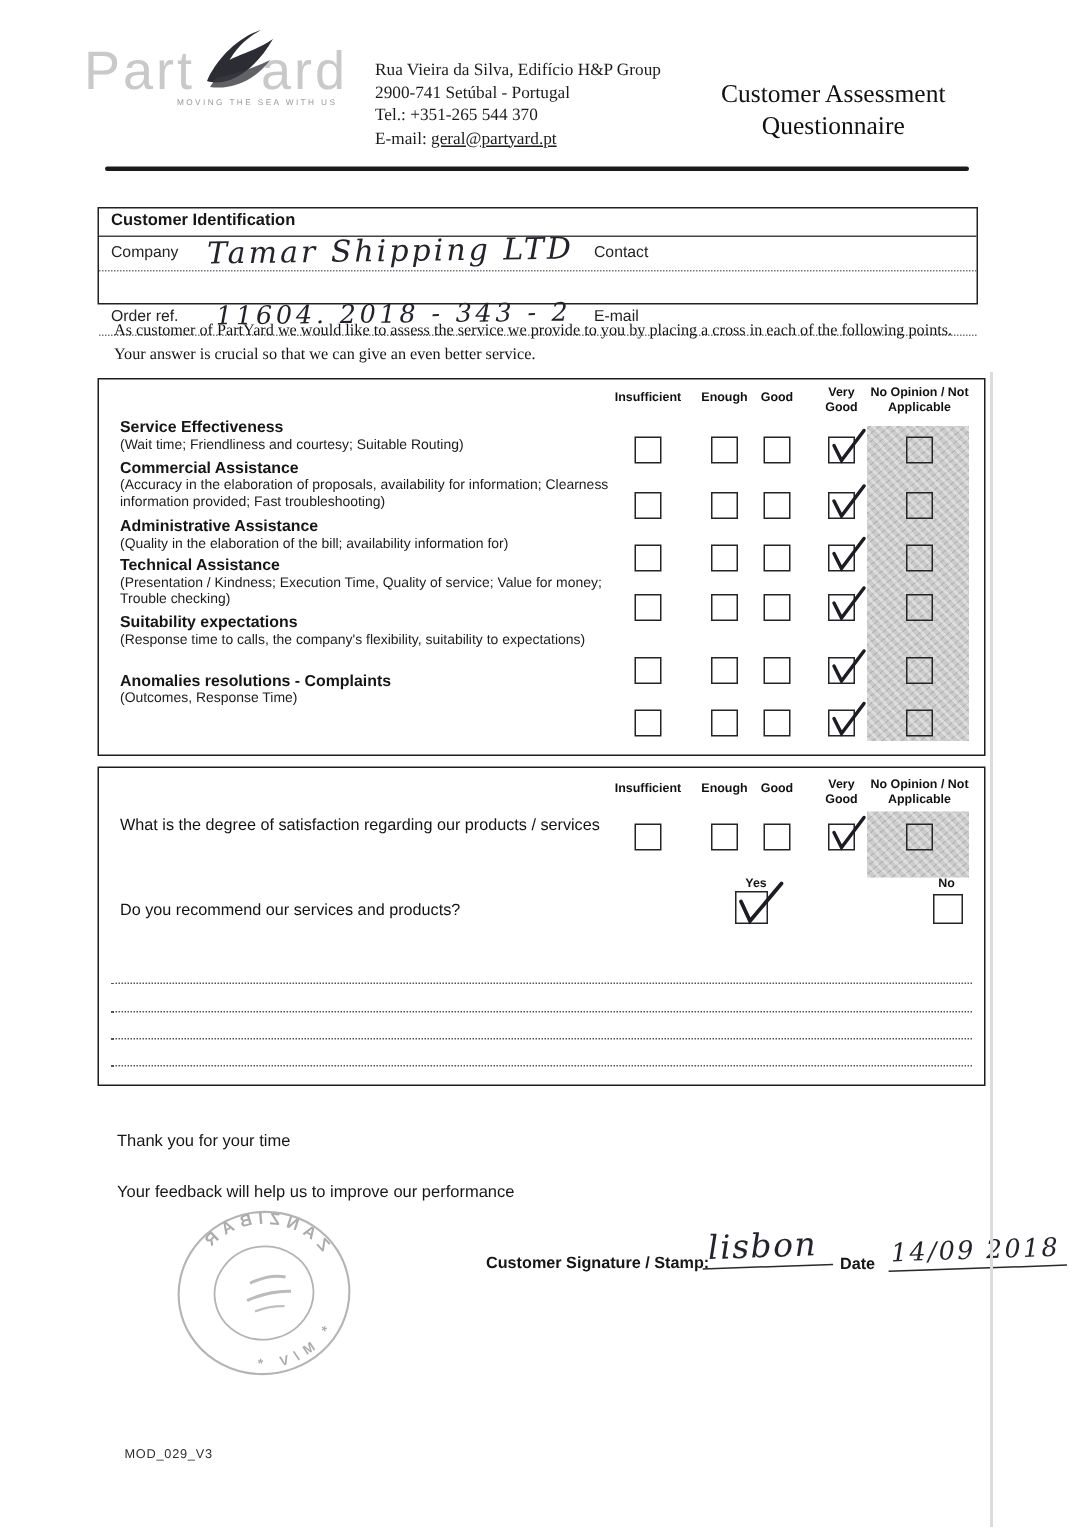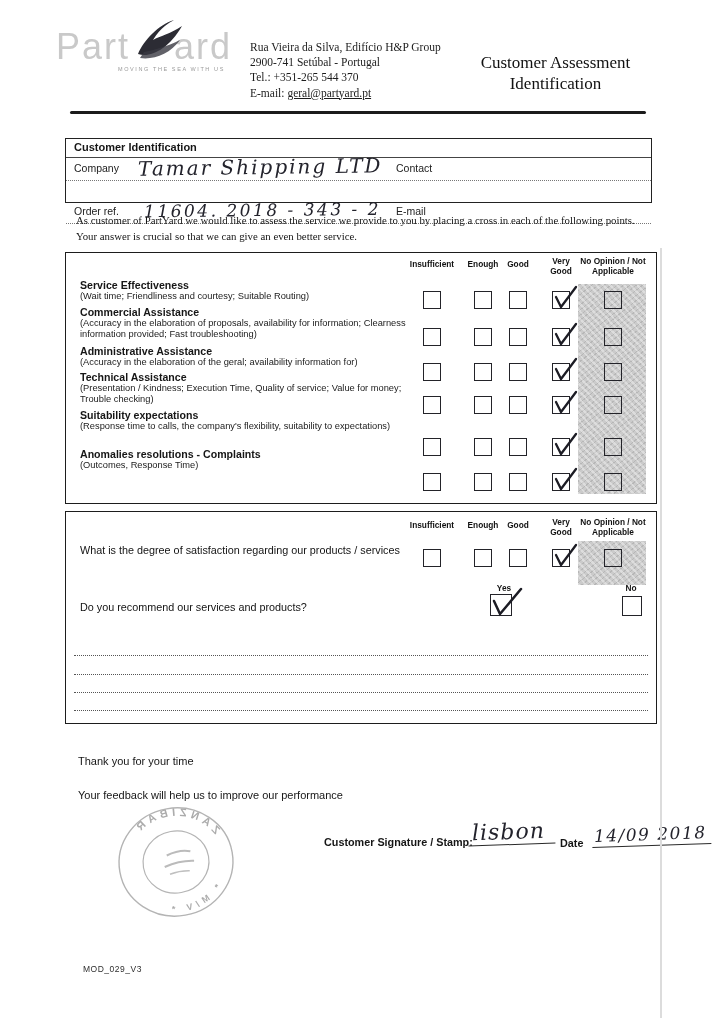"Identification" div { text: Identification -> Questionnaire }
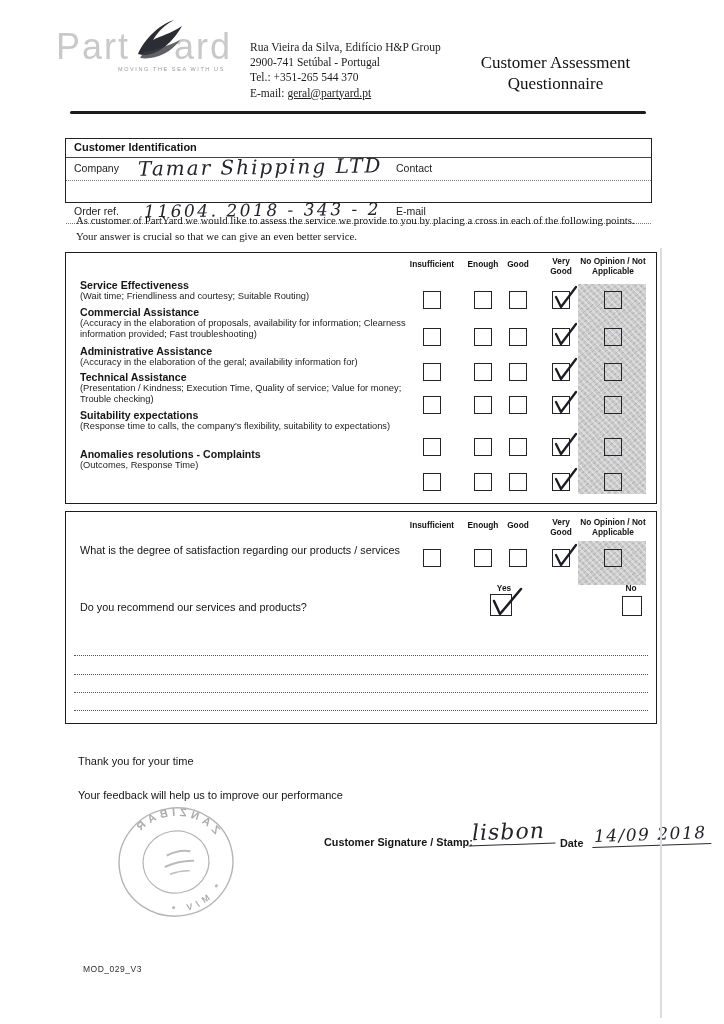"(Accuracy in the elaboration of the" span { text: Accuracy in the elaboration of the geral -> Quality in the elaboration of the bill }
